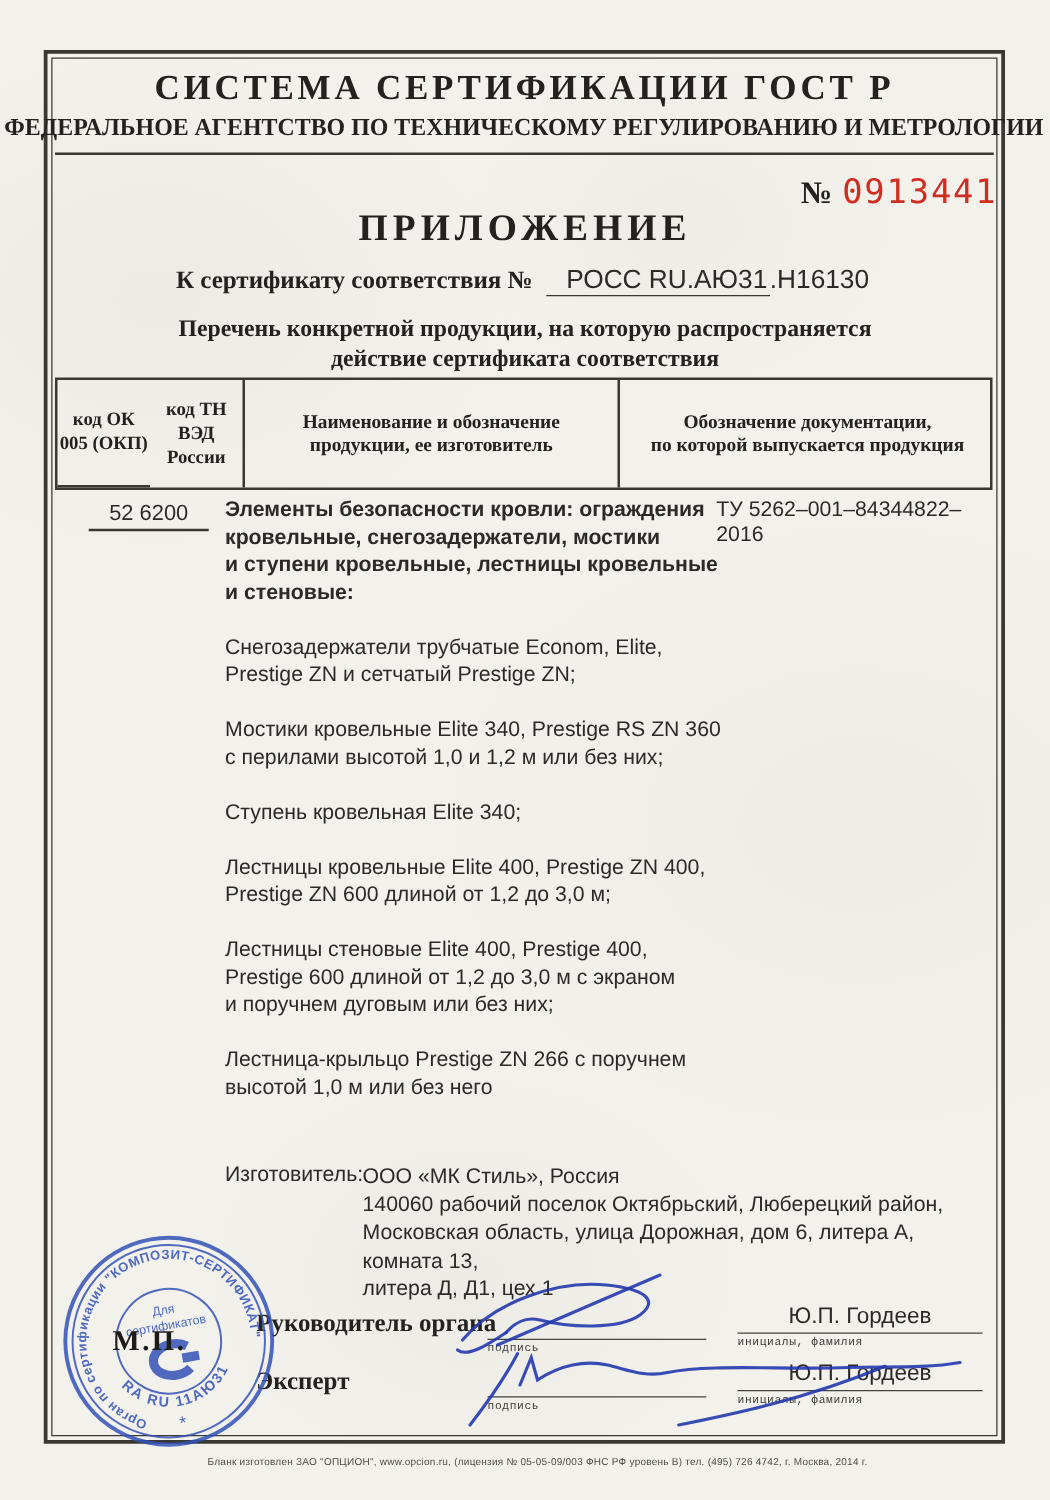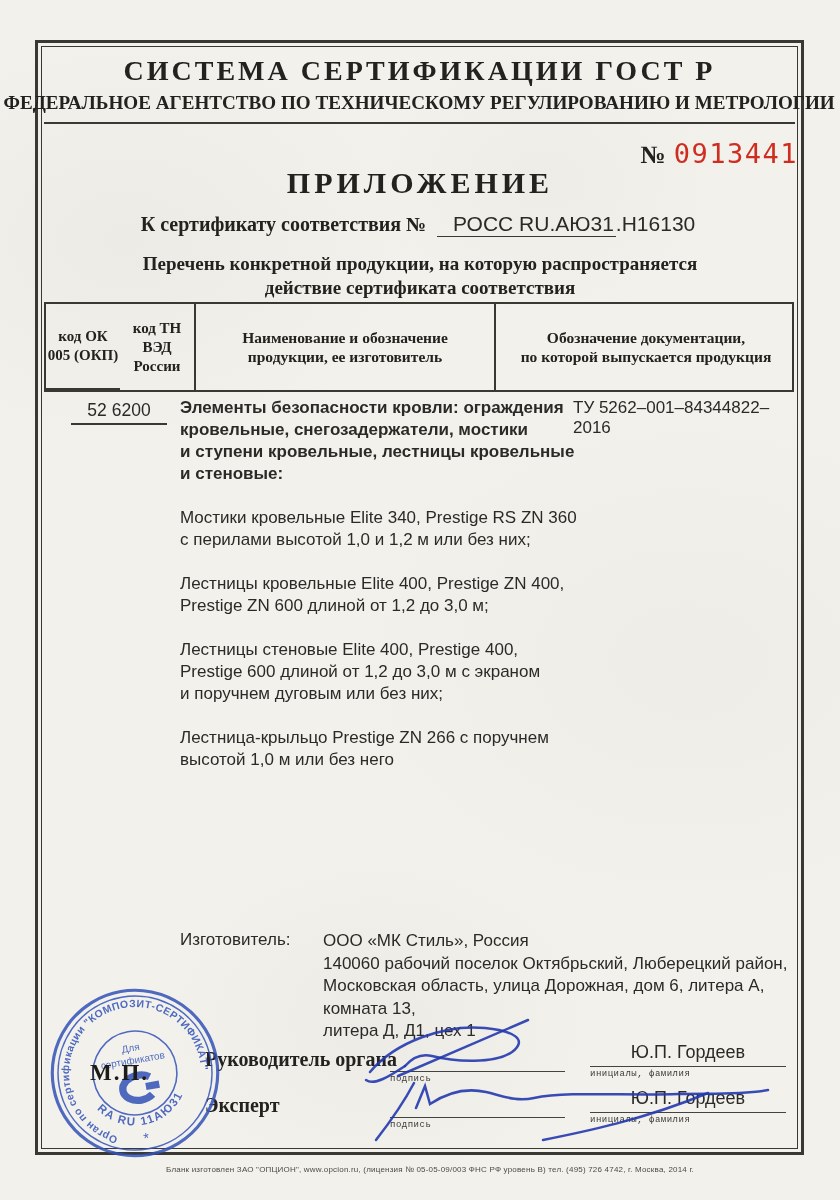"Снегозадержатели трубчатые Econom," p.para { html: none -> <p>Снегозадержатели трубчатые Econom, Elite, Prestige ZN и сетчатый Prestige ZN;</p> }
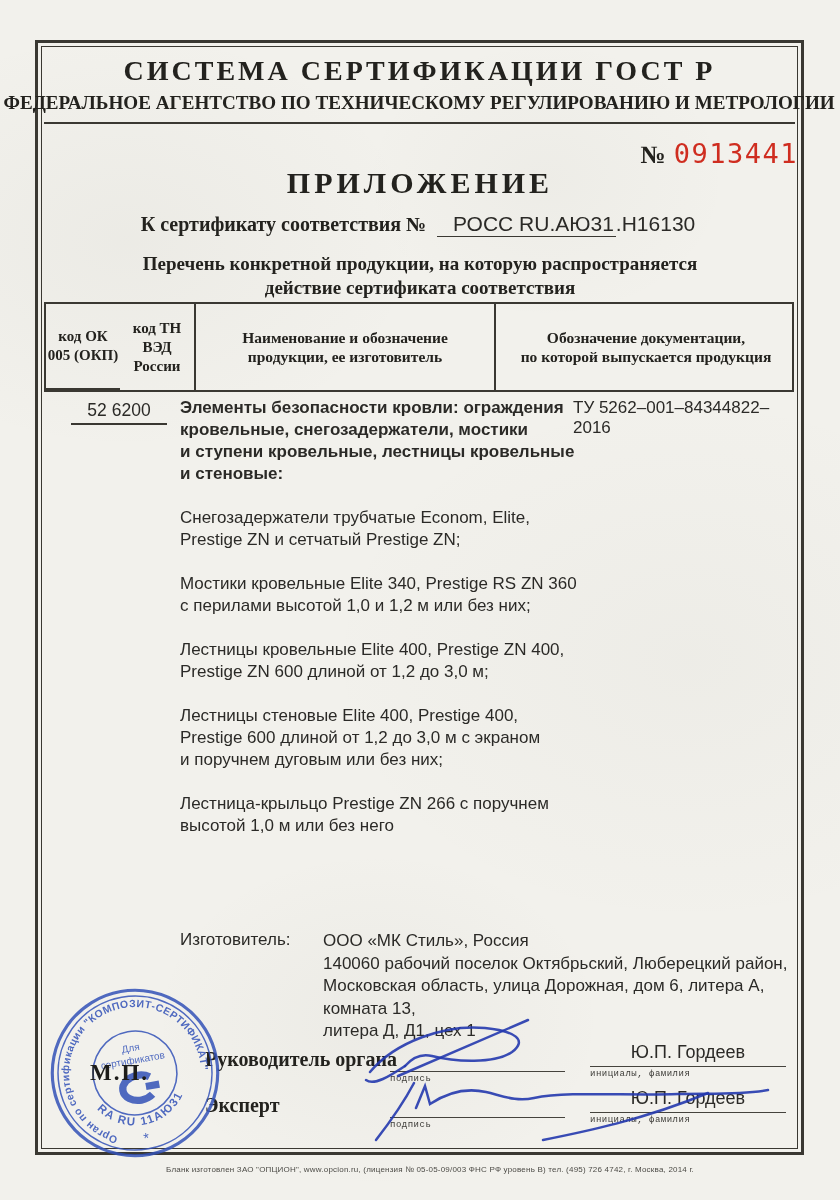"Ступень кровельная Elite 340;" p.para { html: none -> <p>Ступень кровельная Elite 340;</p> }
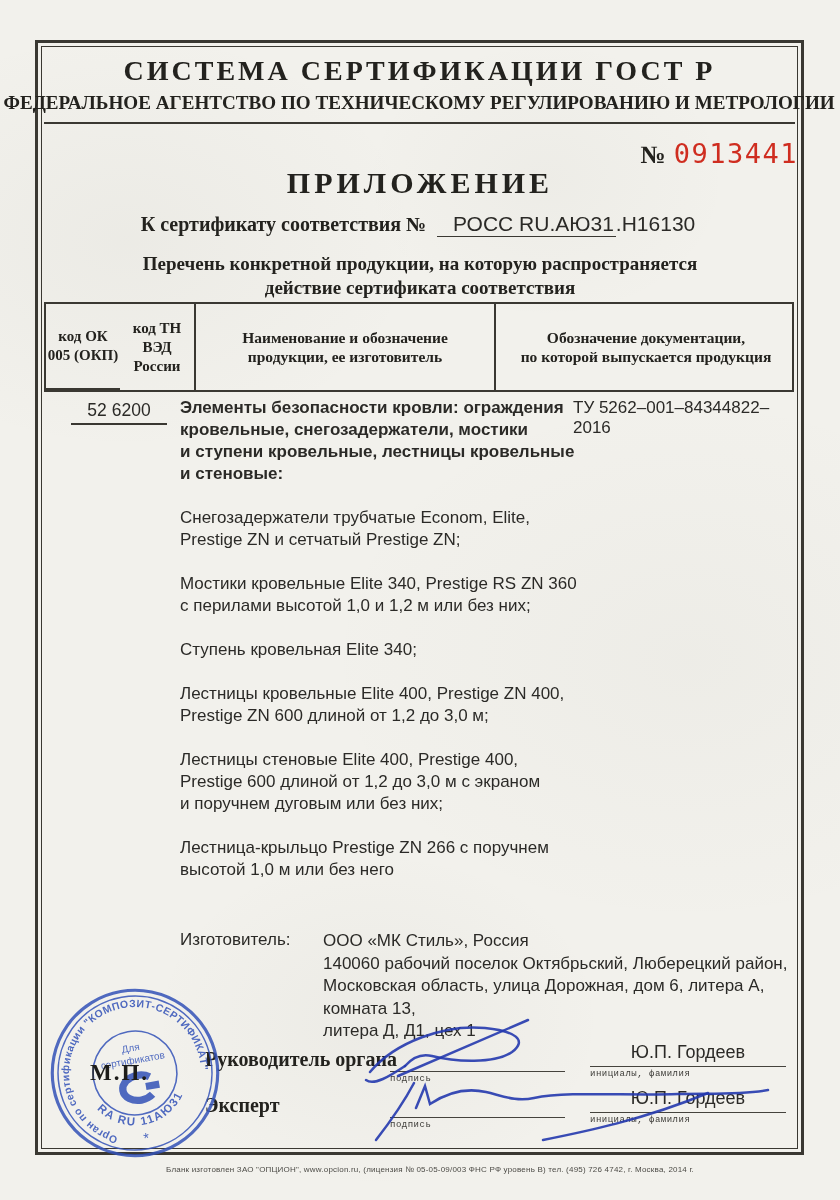"ООО «МК Стиль», Россия" .manufacturer-lines { margin-left: 33px -> none }
